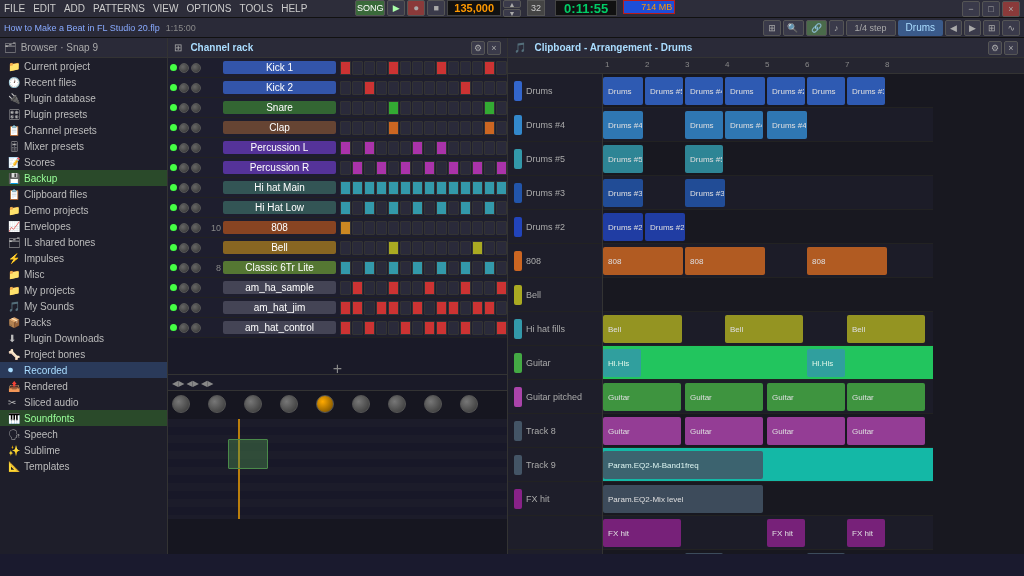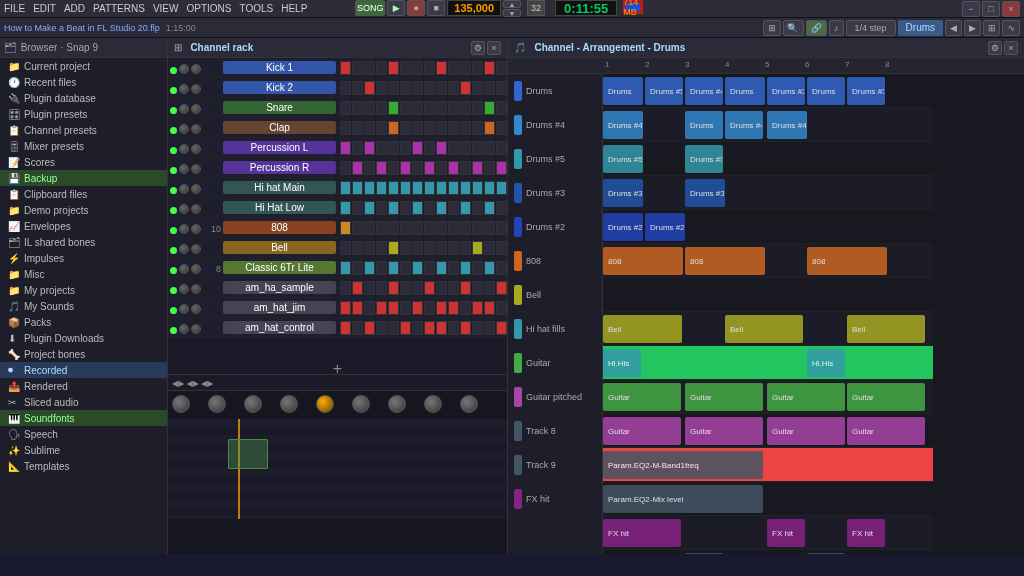"714 MB" div { border: 3px solid #b91c1c -> 1px solid #b91c1c; width: 20px -> 52px }
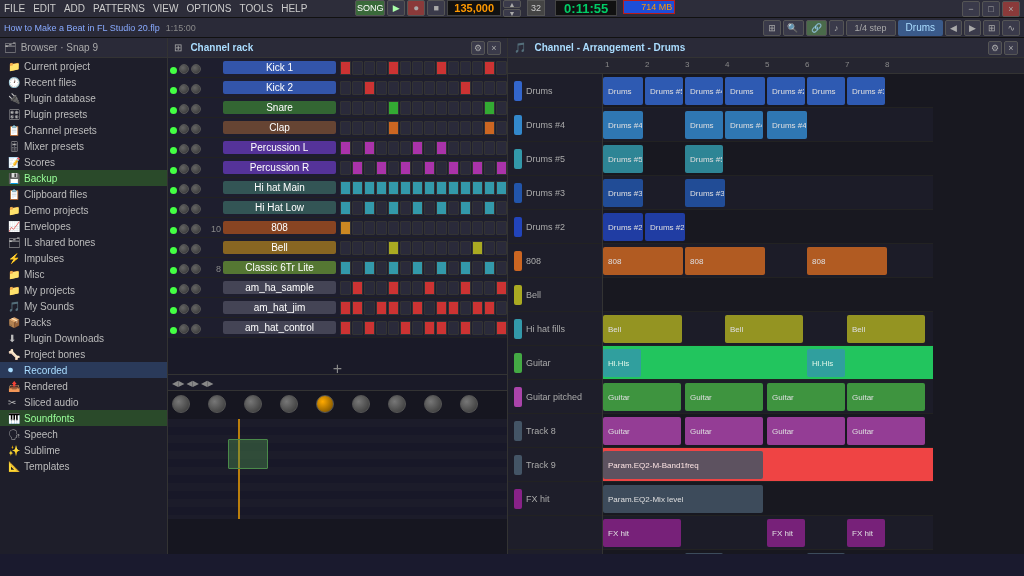"Channel - Arrangement - Drums" span.playlist-title { text: Channel -> Clipboard }
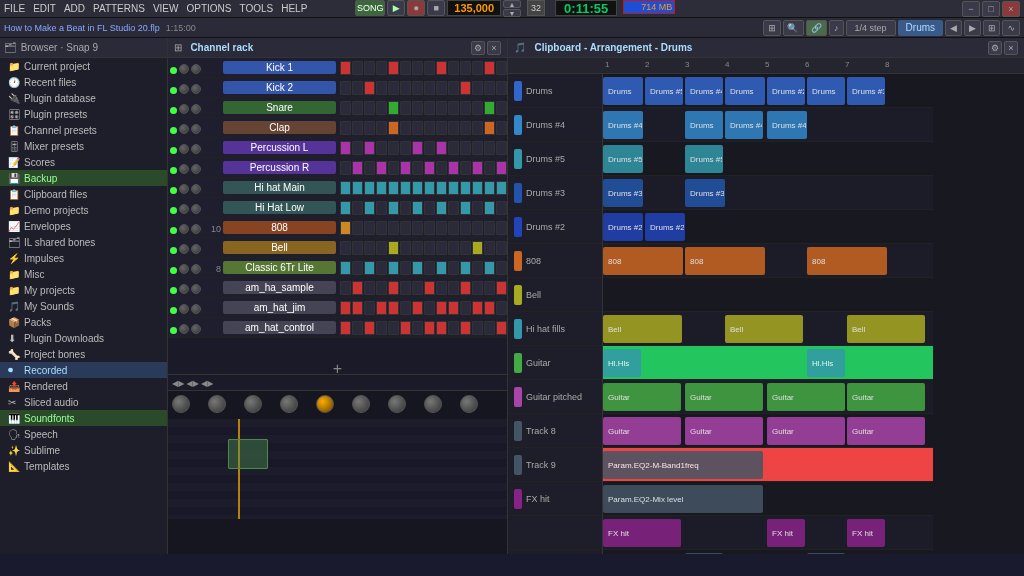"Kick 1" .ch-controls { align-items: flex-end -> center }
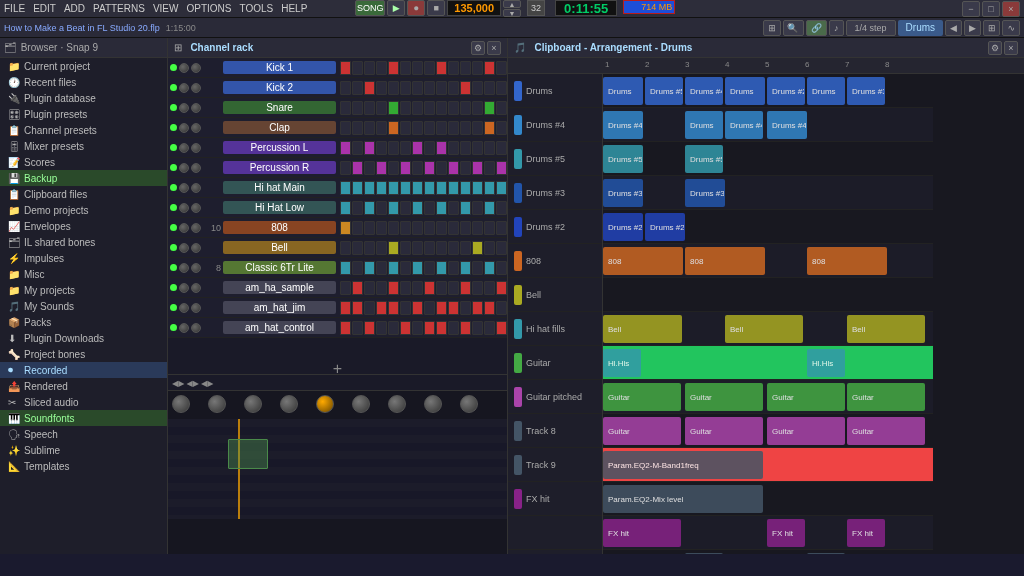"Param.EQ2-M-Band1freq" div.timeline-row { background: #ef4444 -> #14b8a6 }
